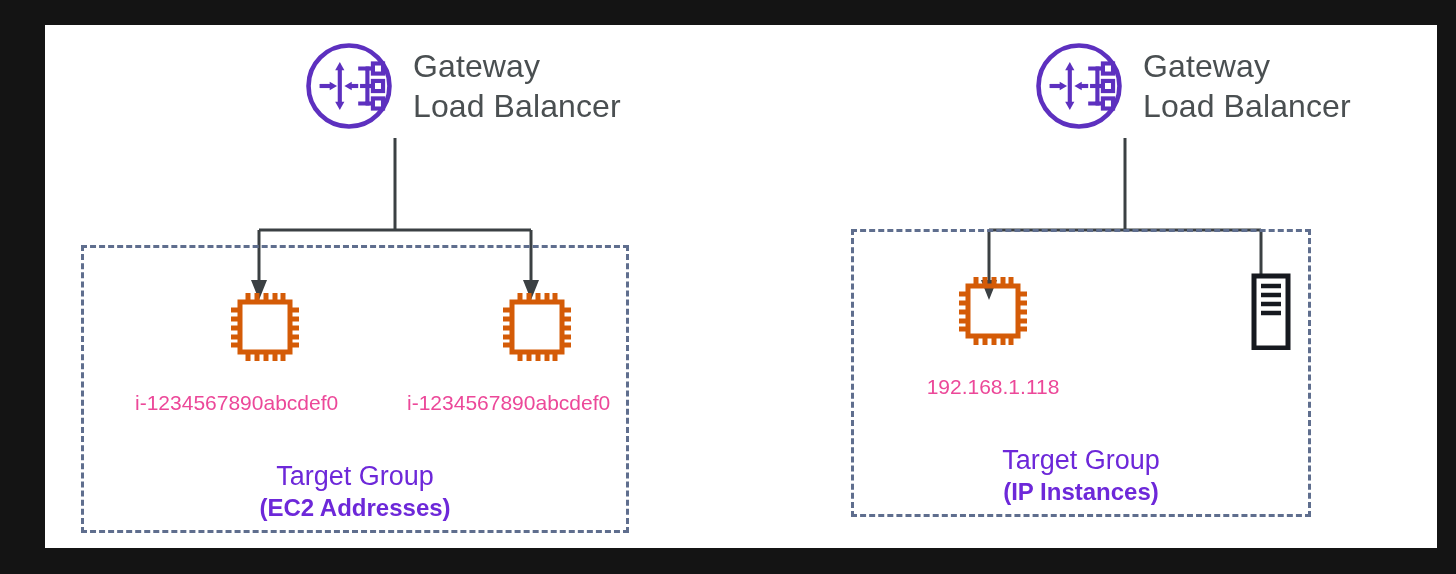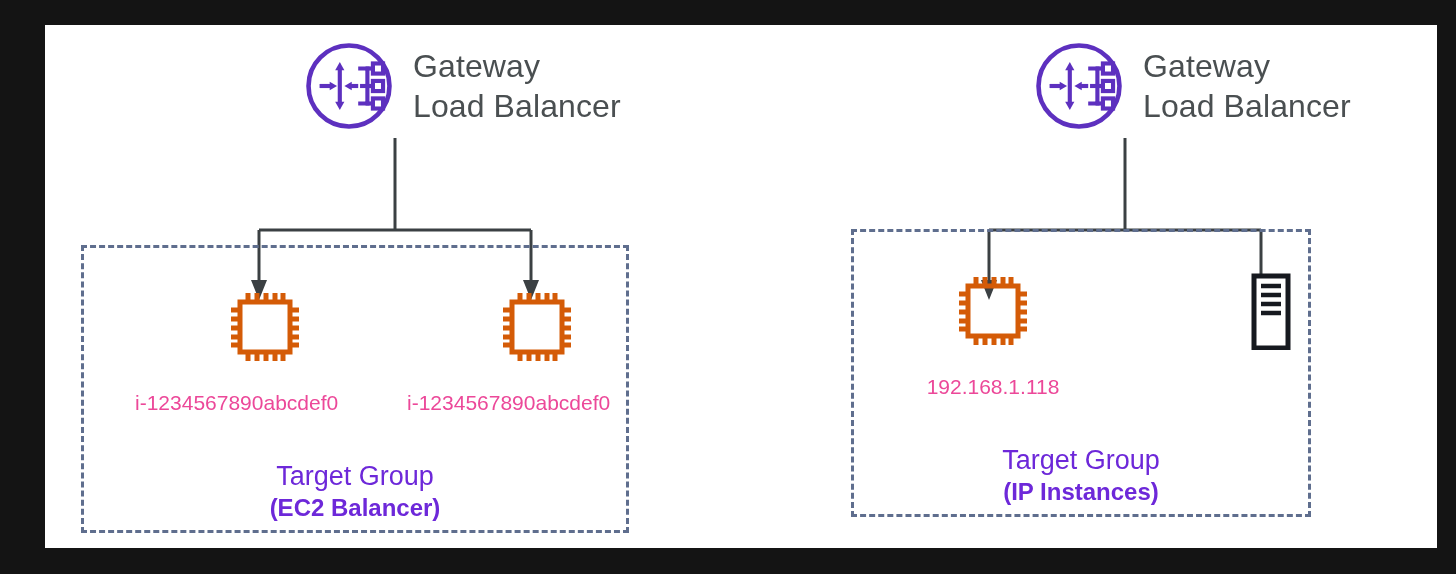"(EC2 Balancer)" span.l2 { text: Balancer -> Addresses }
